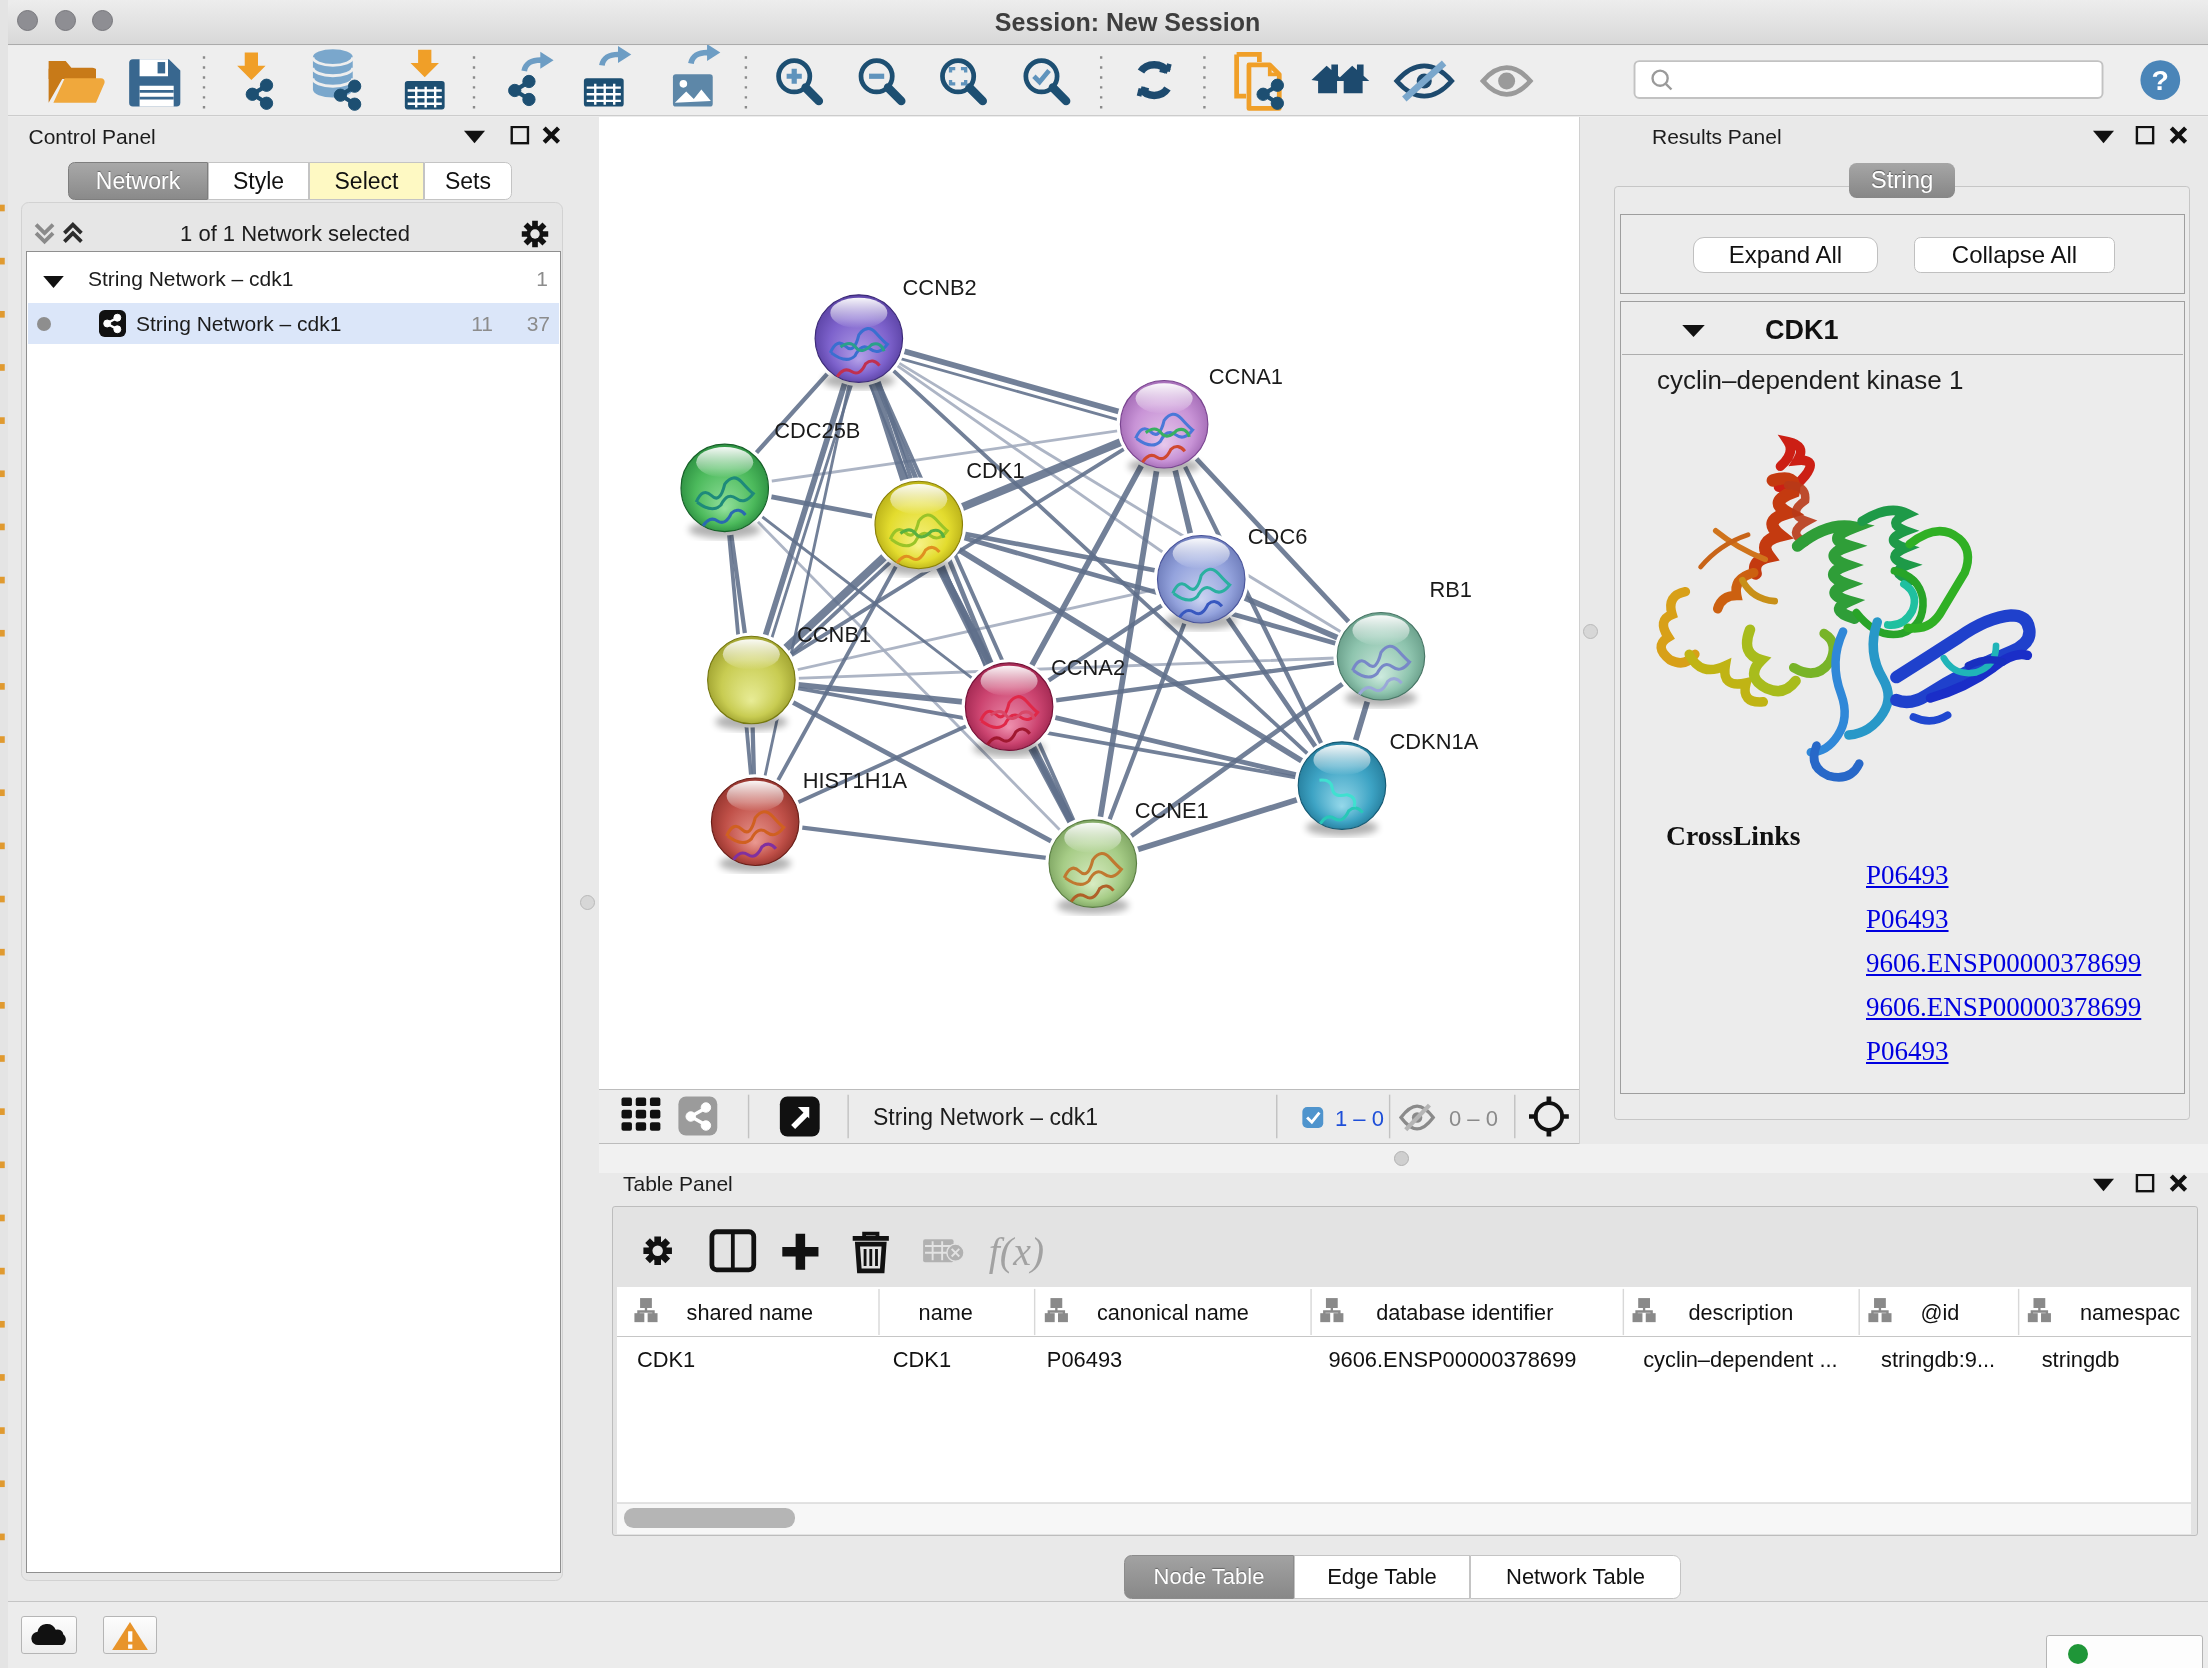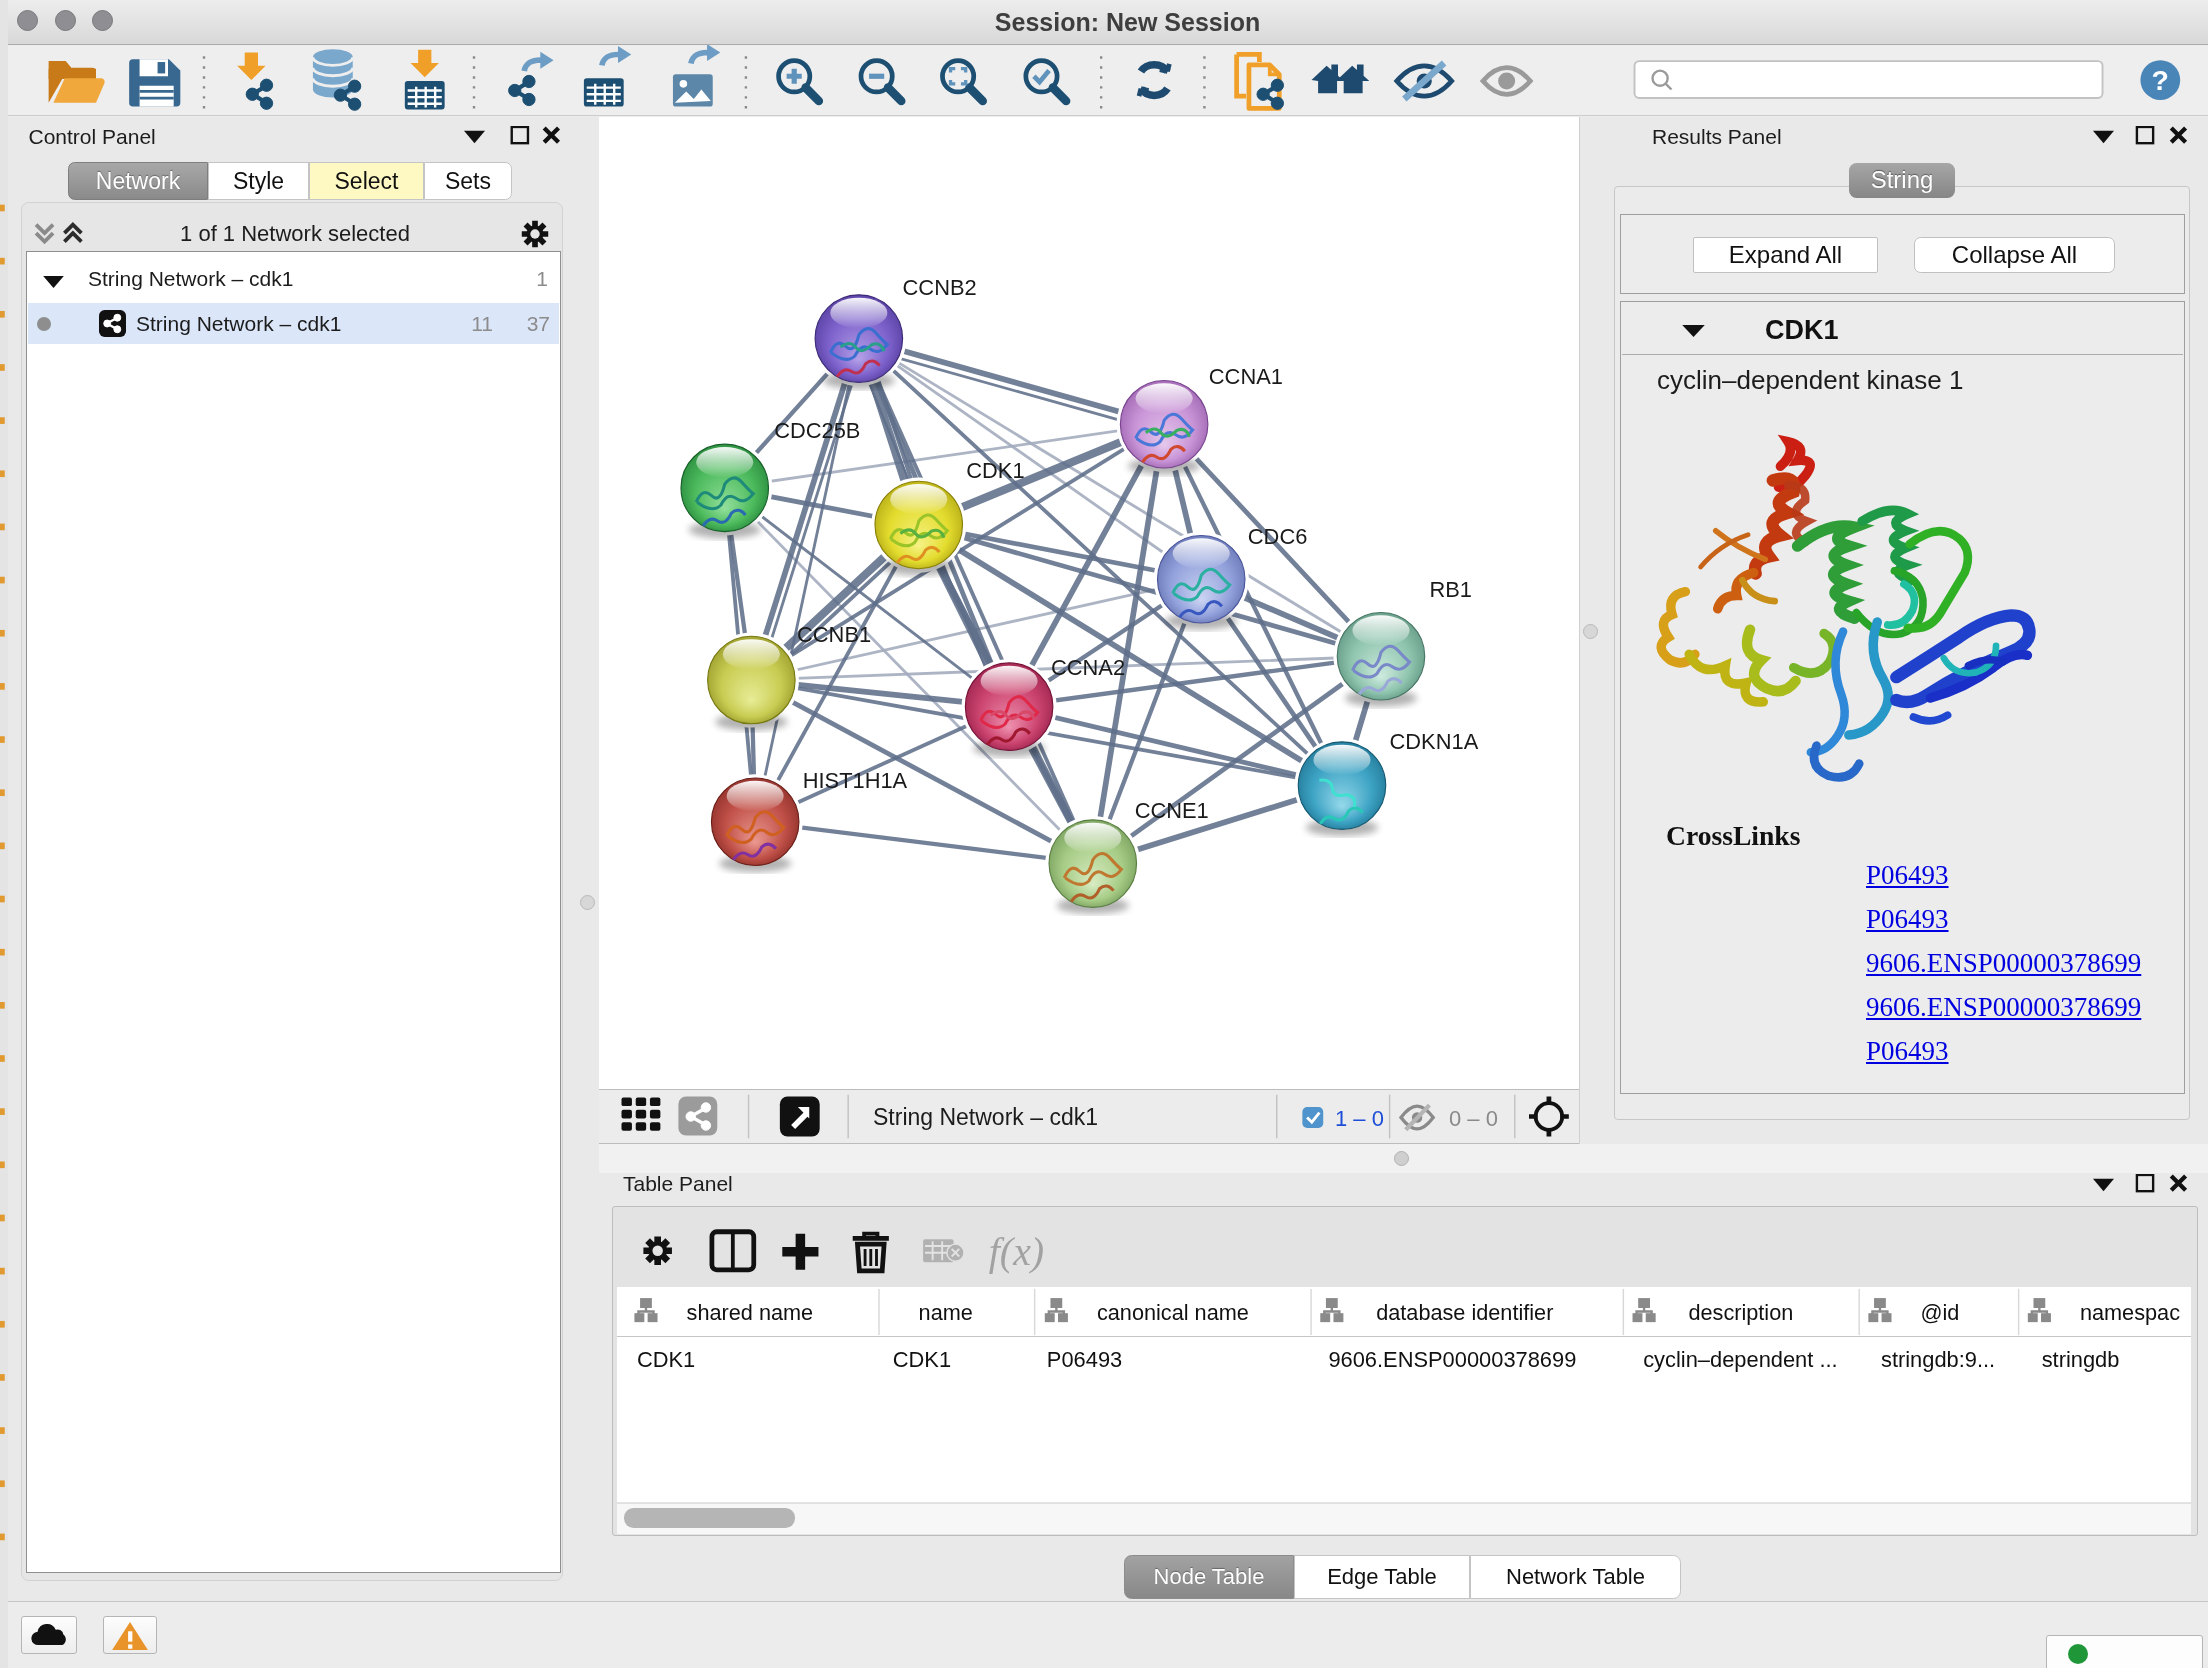"Expand All" div.abs { border-radius: 2px -> 11px }
